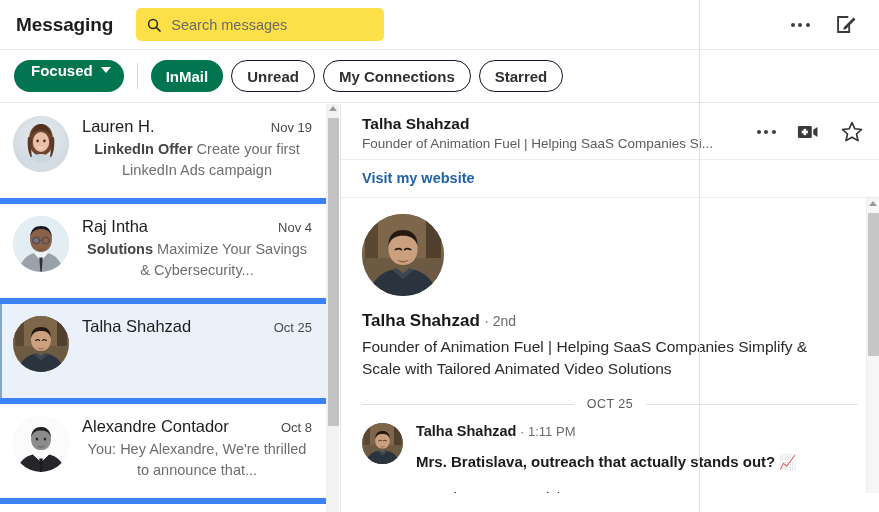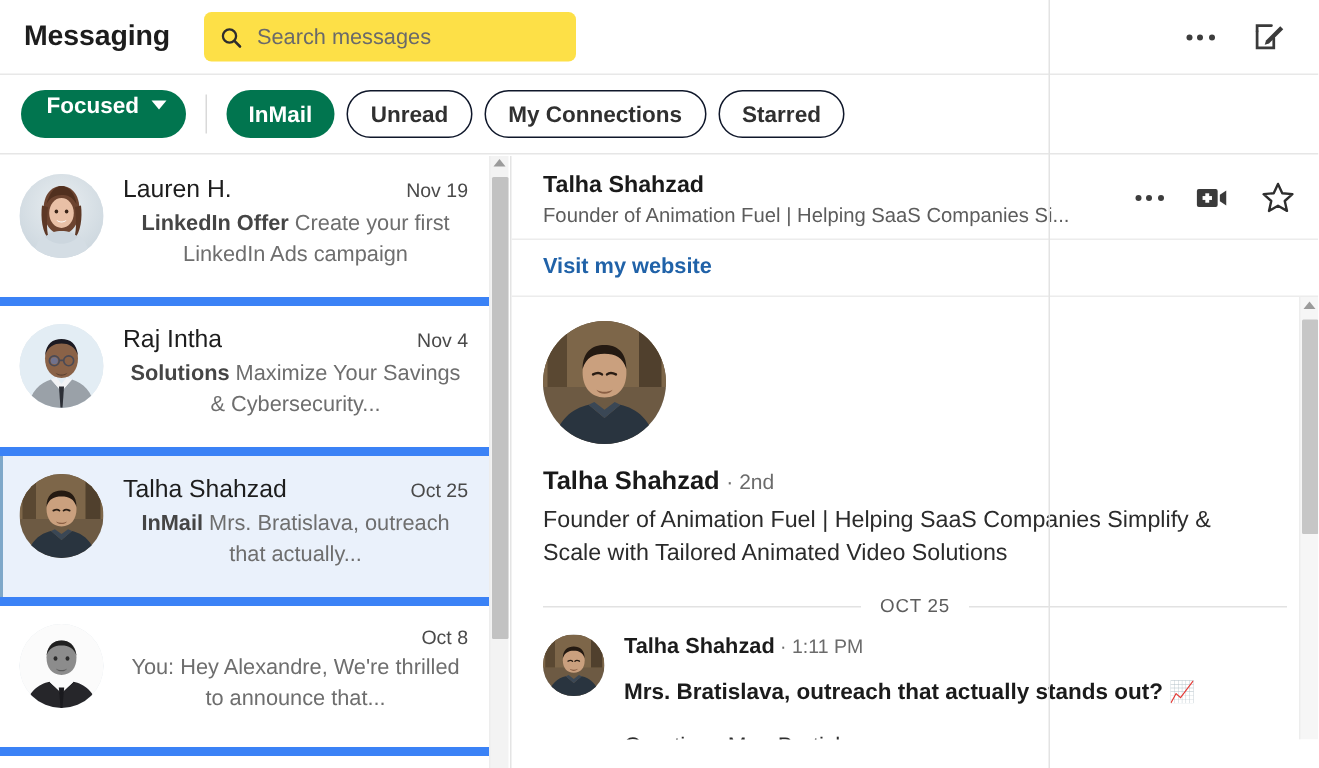"InMail Mrs. Bratislava, outreach that" div.conv-snippet { html: <div> <span>InMail</span> <span>Mrs. Bratislava, outreach that actually...</span> </div> -> none }
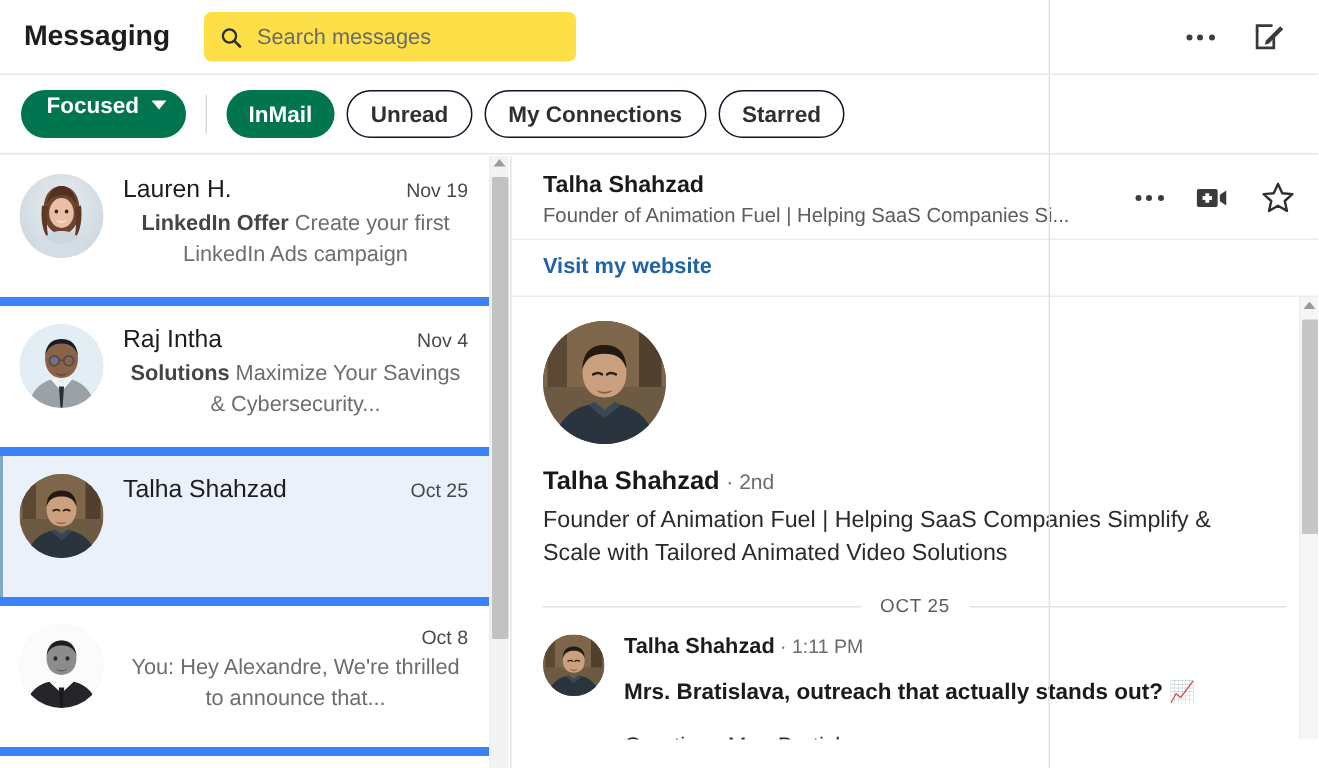"Alexandre Contador" div.conv-name { html: none -> <div>Alexandre Contador</div> }
